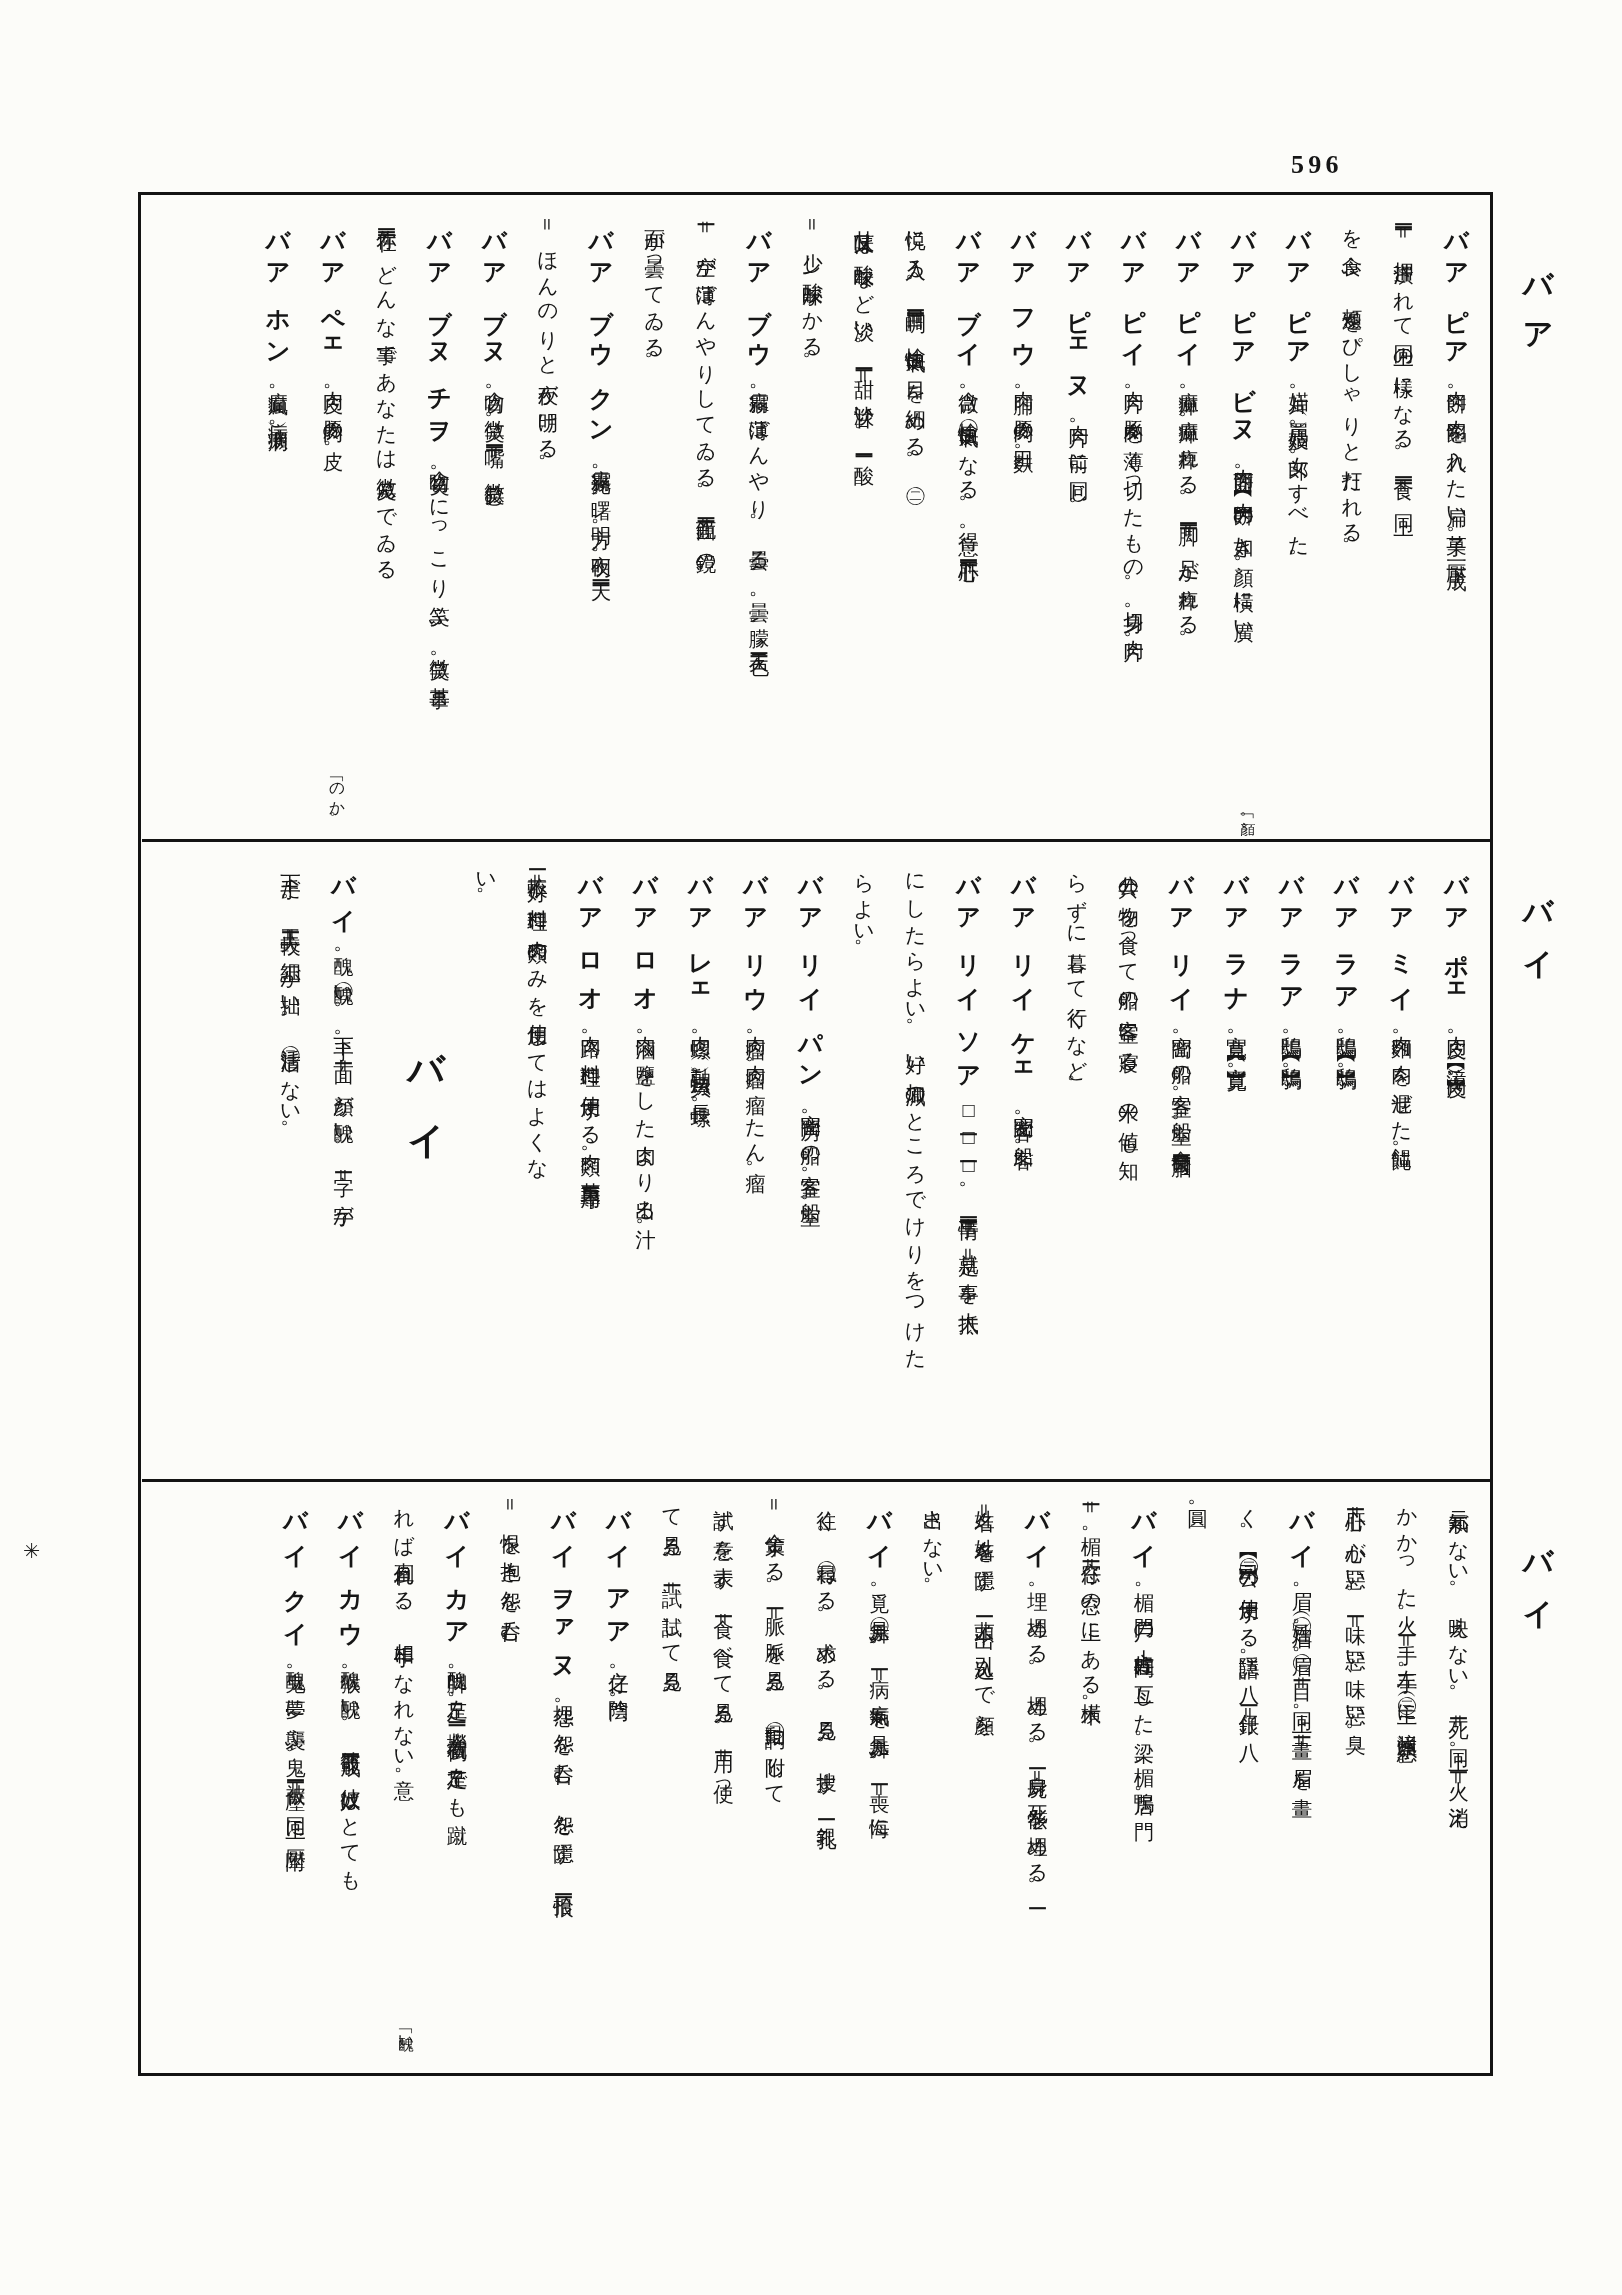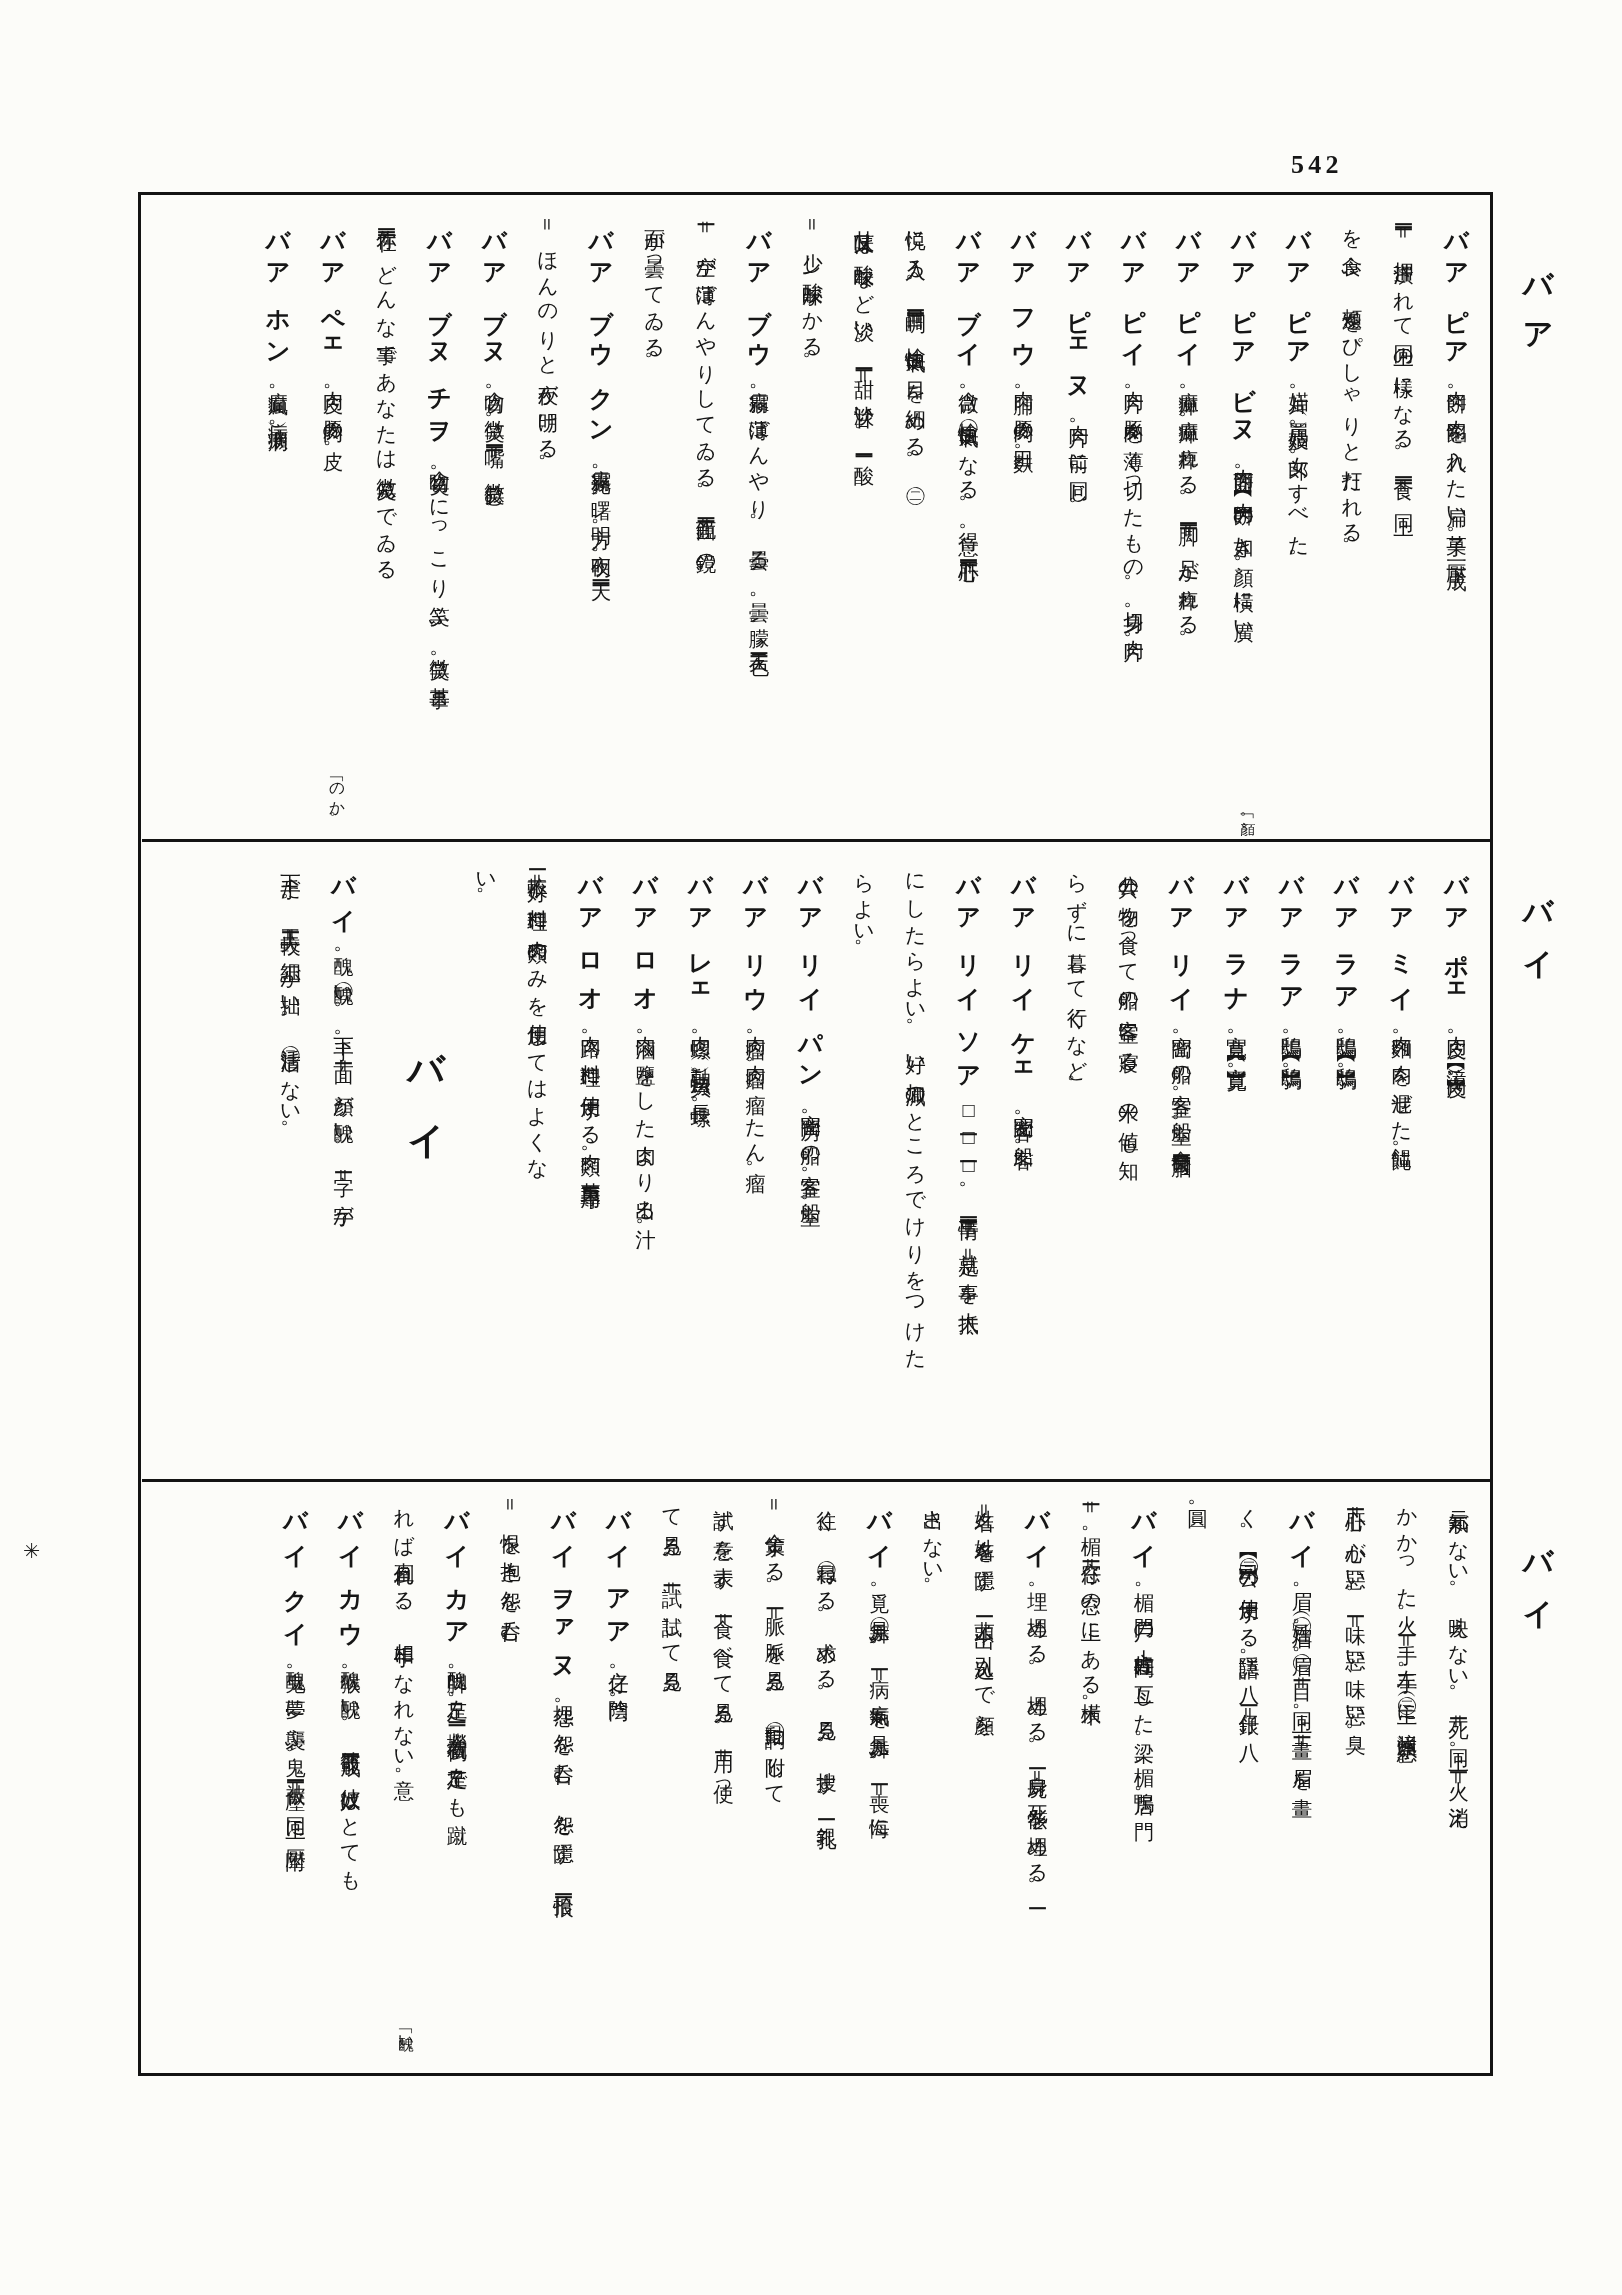"542" div.page-number { text: 542 -> 596 }
